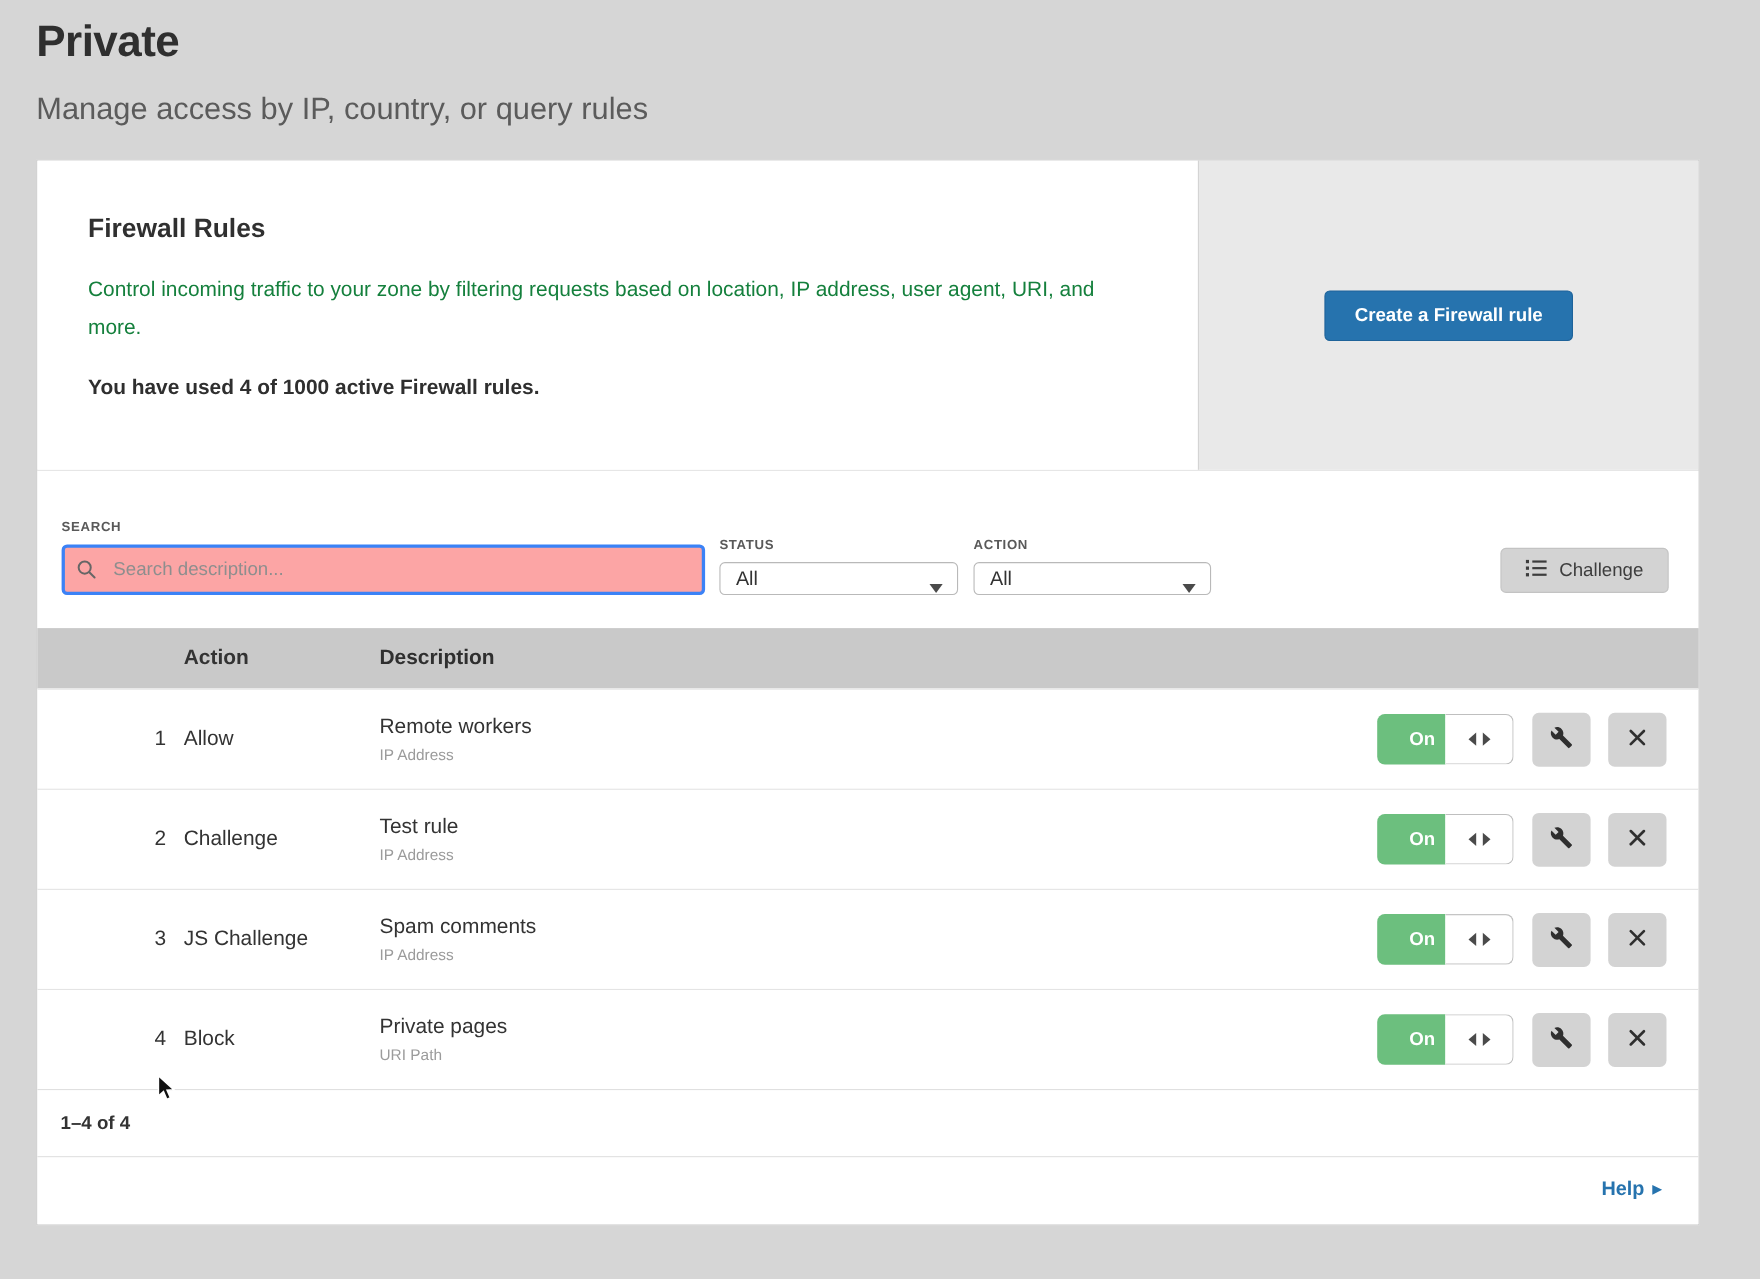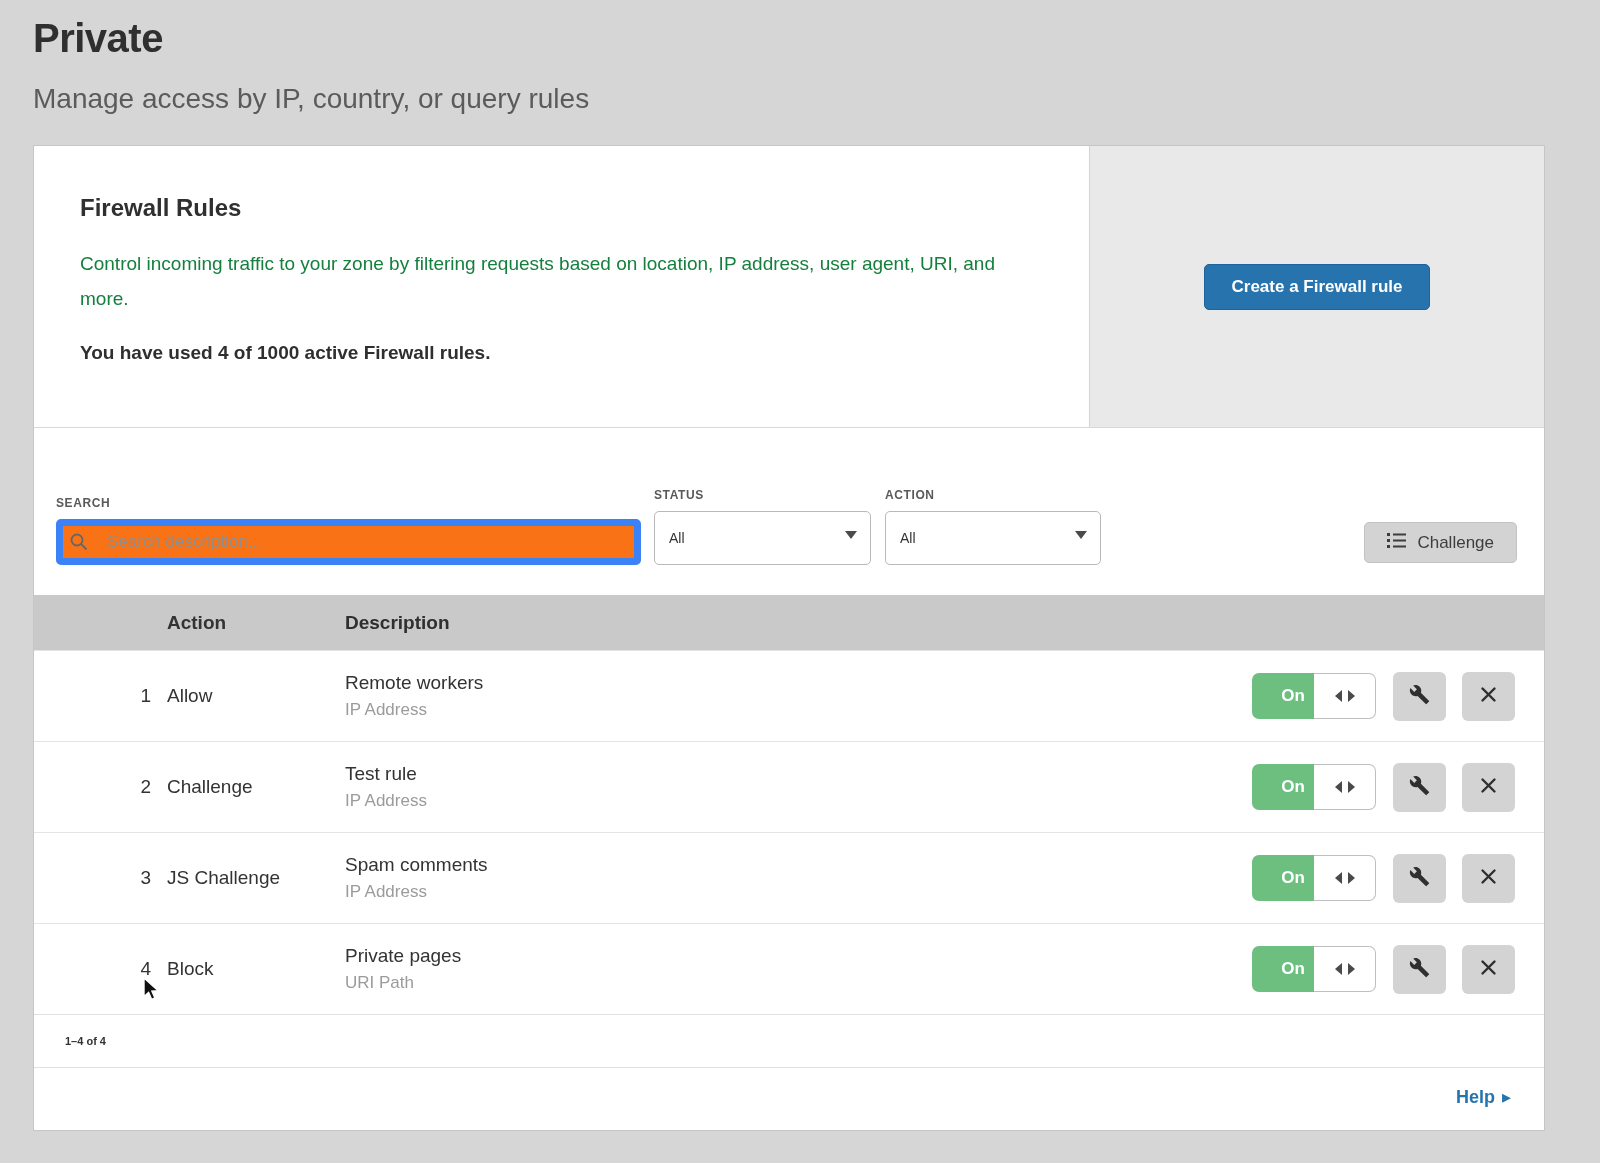"Search description..." .search-box input { background: #f97316 -> #fca5a5; border: 7px solid #3b82f6 -> 3px solid #3b82f6 }
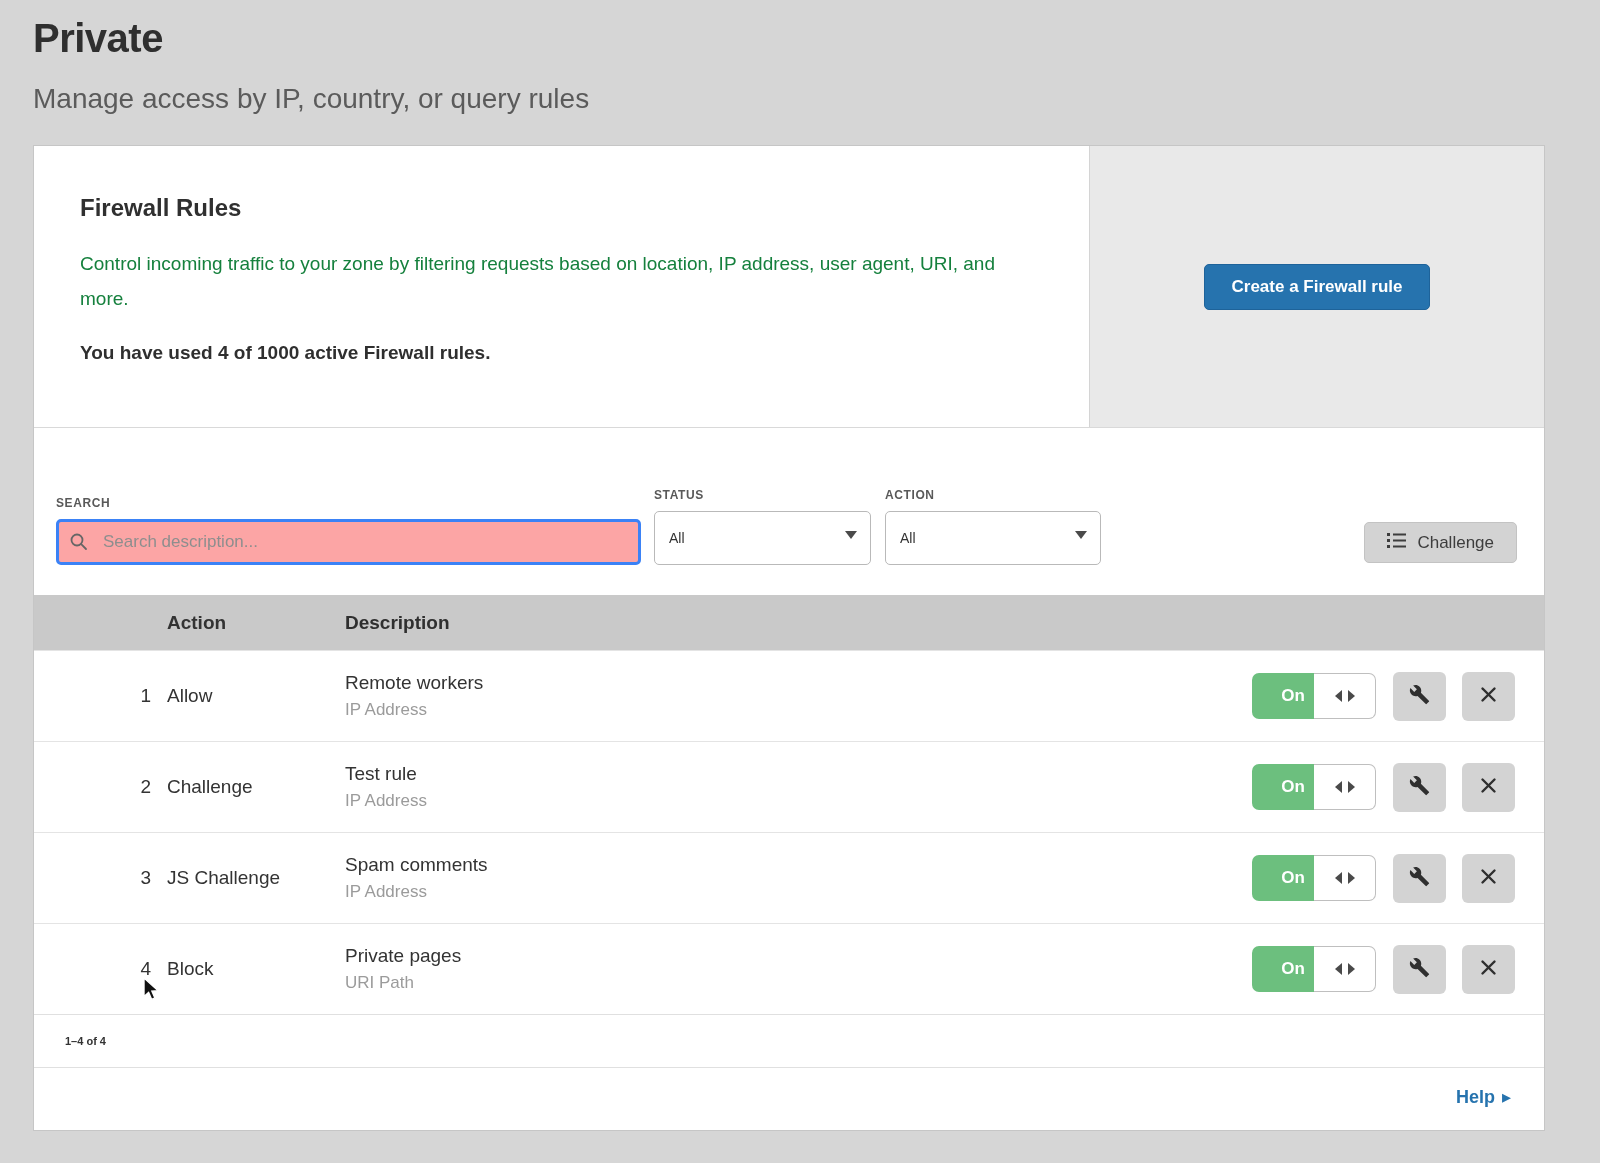"All" .select-box { font-size: 14px -> 18px; height: 54px -> 30px }
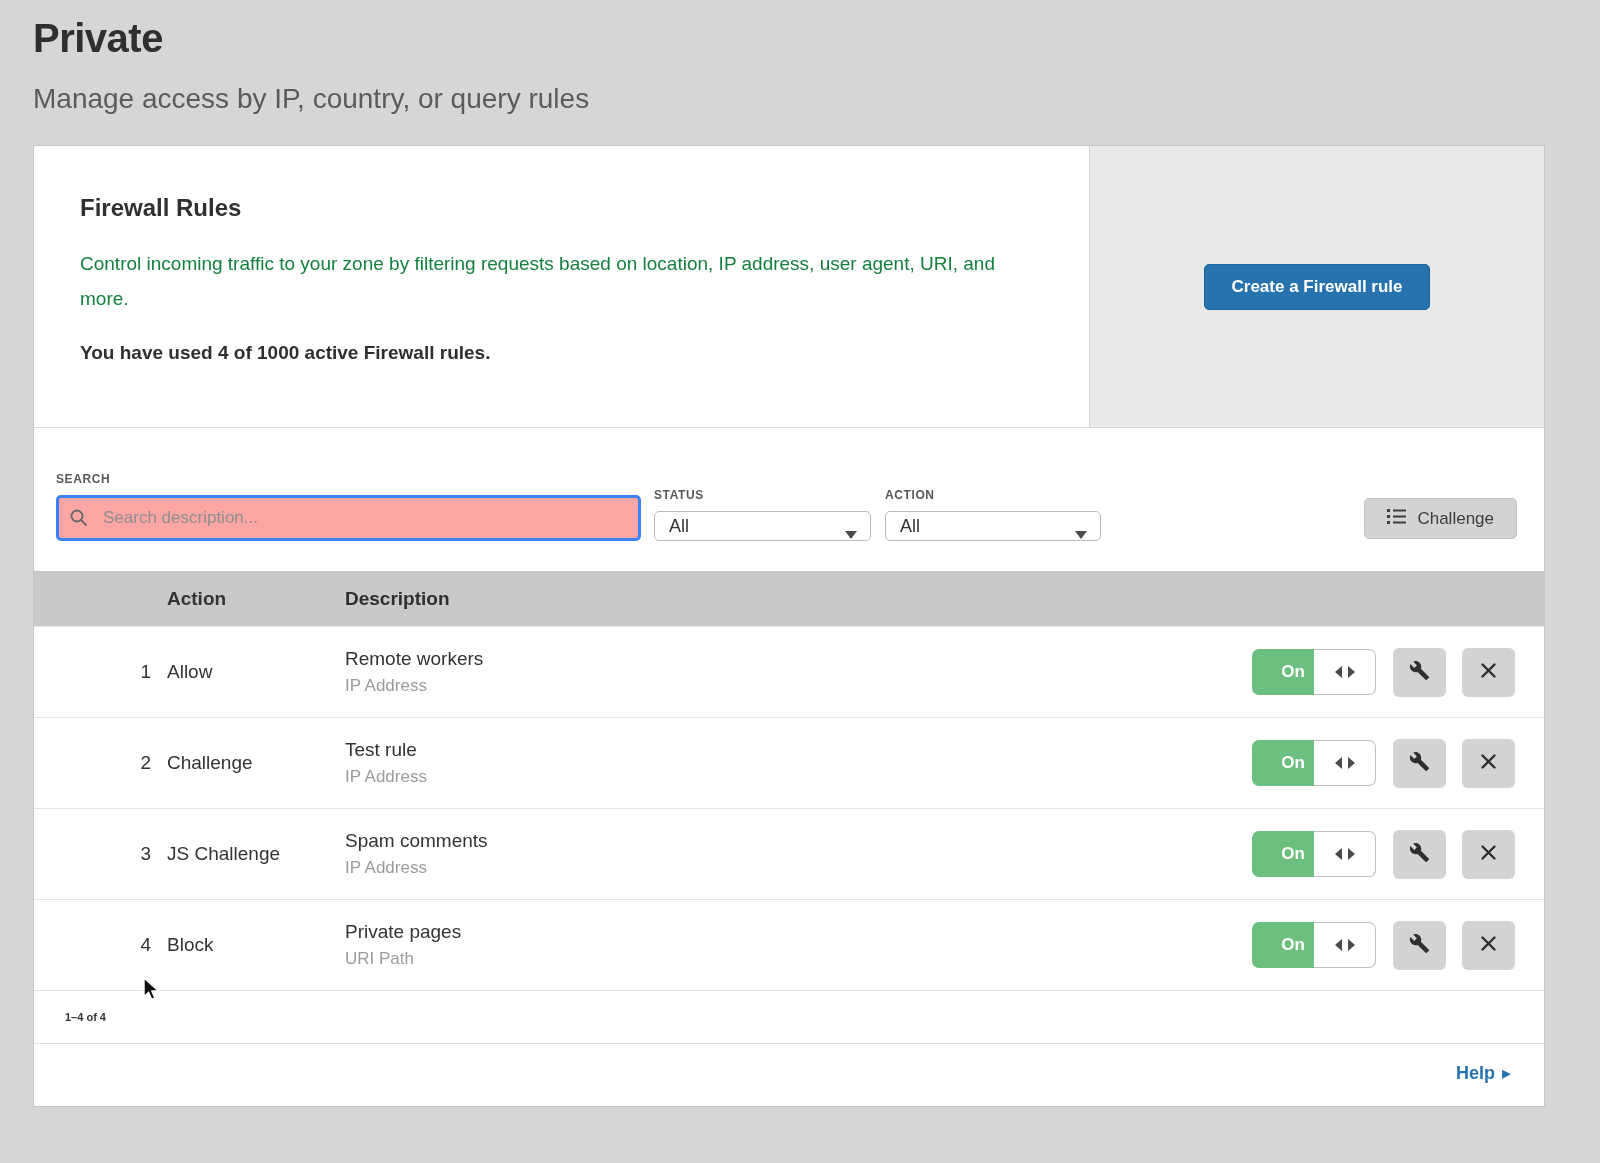"IP Address" .cell-desc .desc-sub { font-size: 17px -> 14px }
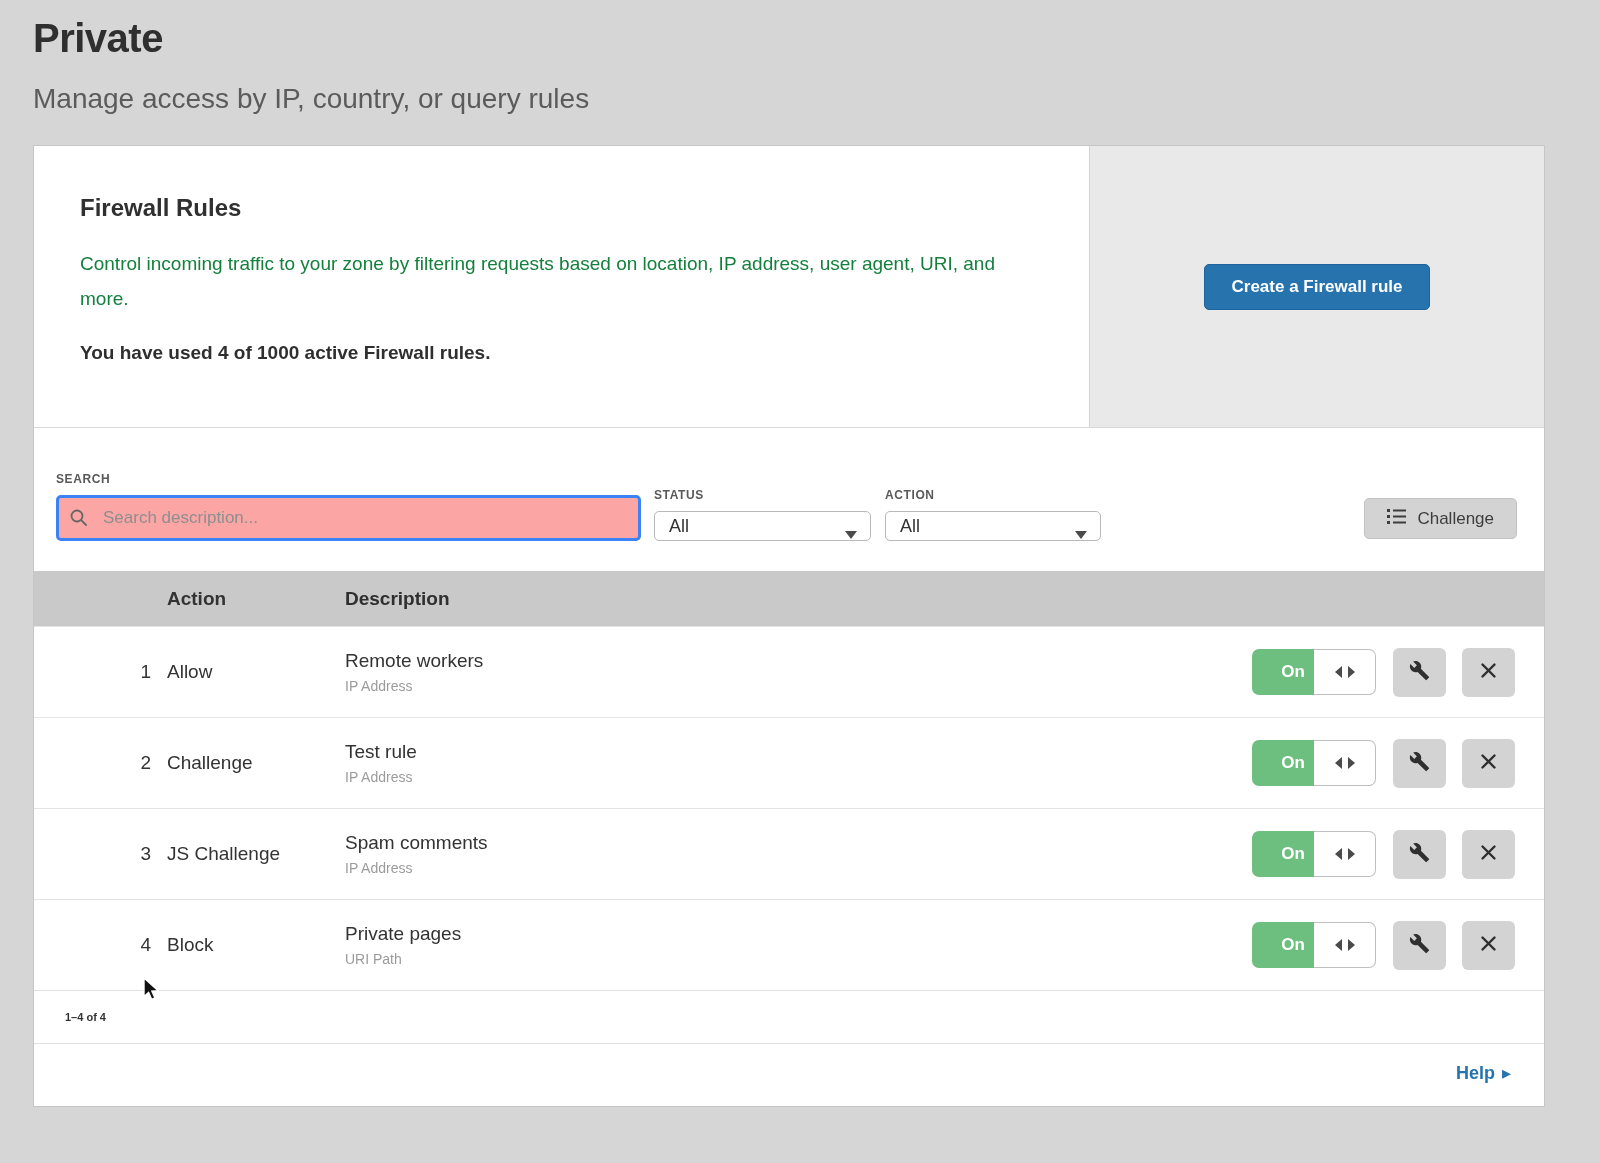"1–4 of 4" .pagination-row { font-size: 11px -> 17px; padding: 20px 31px -> 20px 21px }
